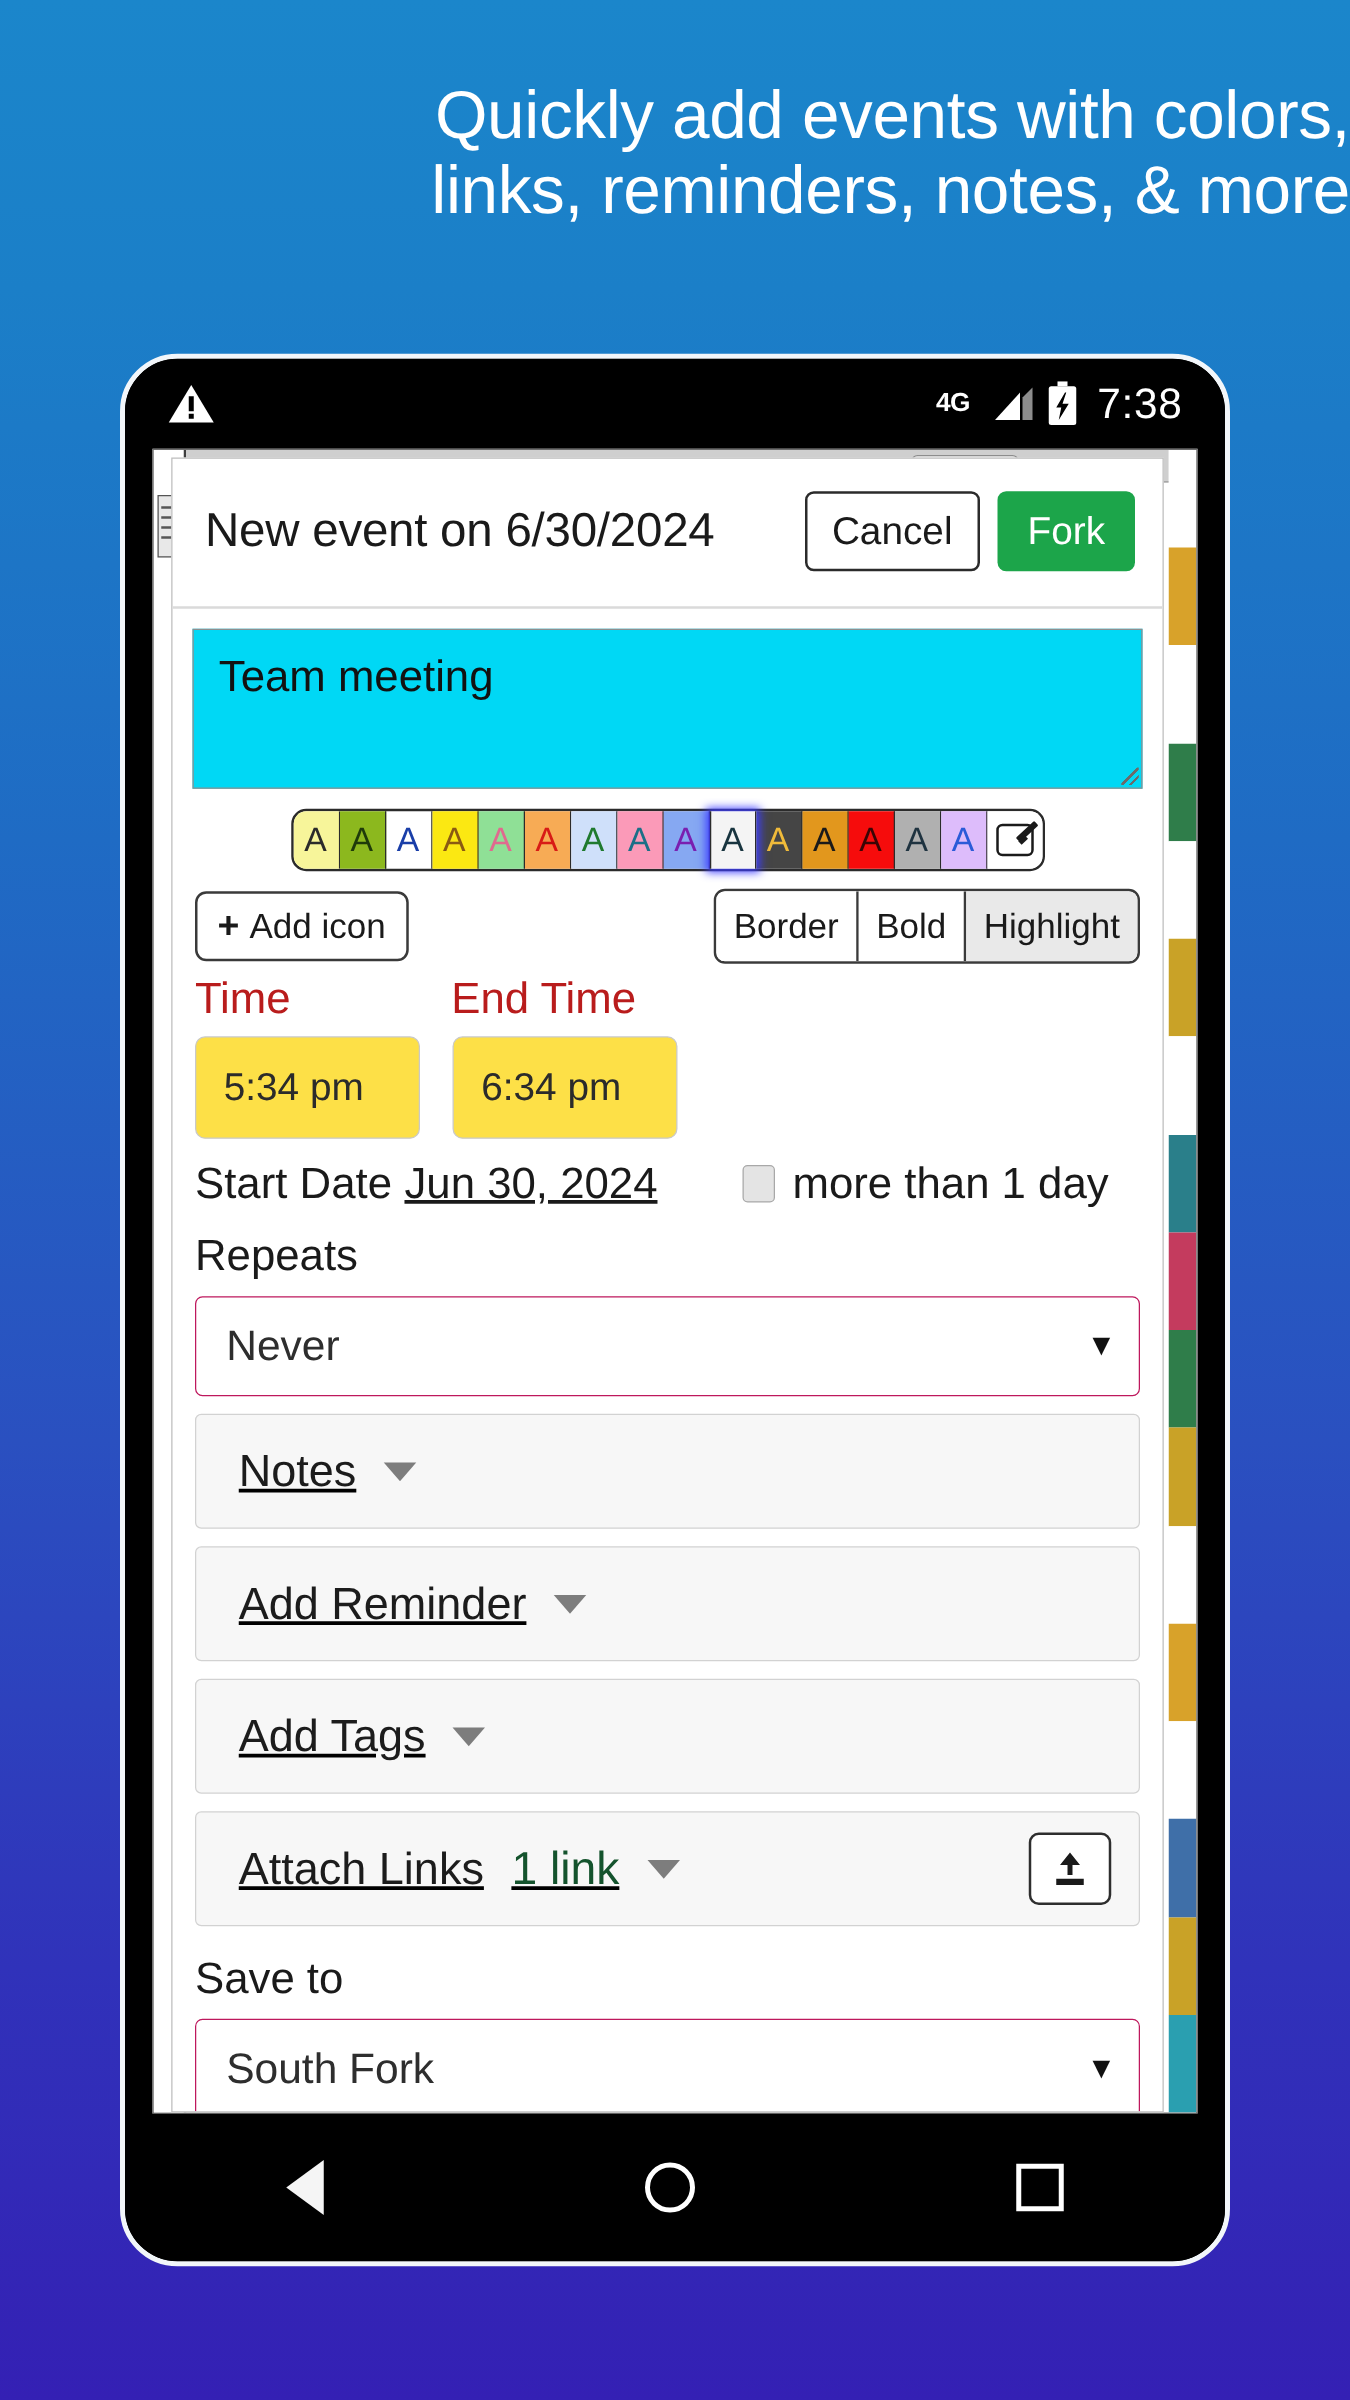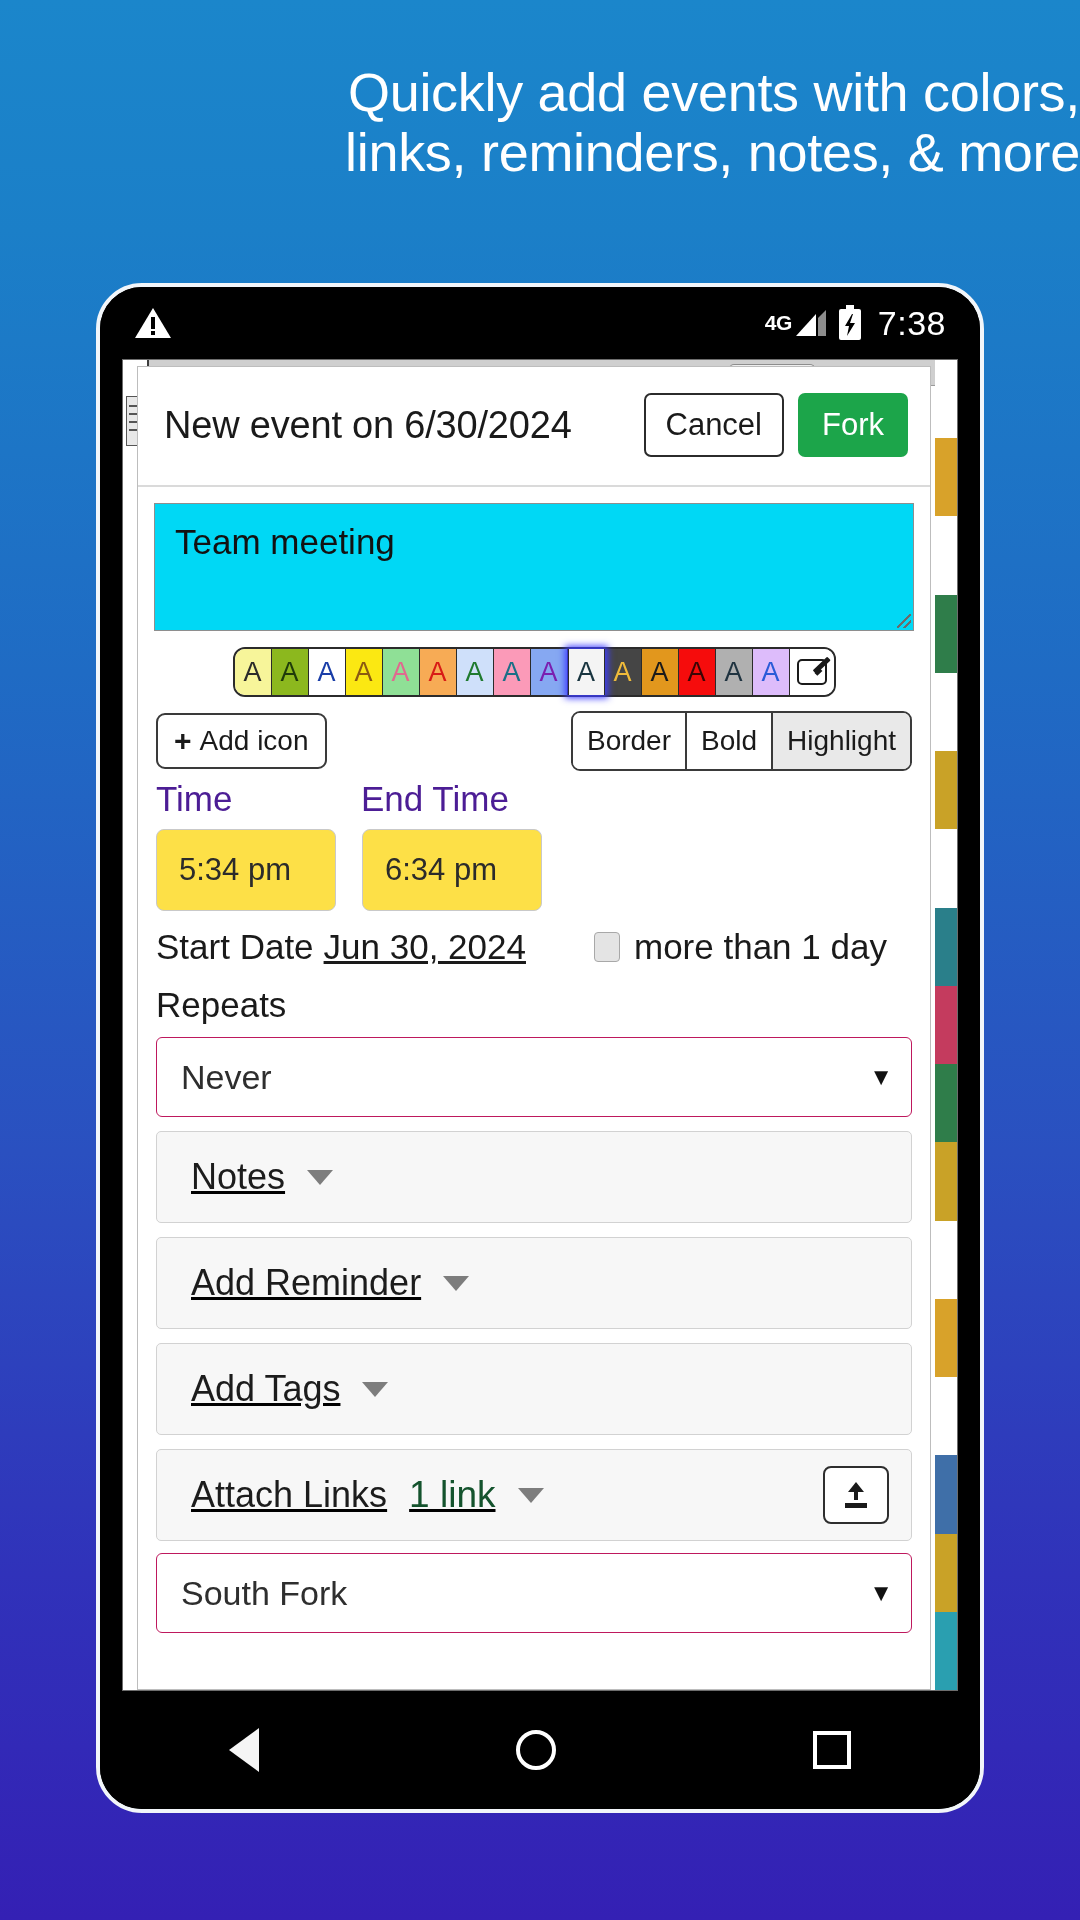"4G" .sig-wrap { gap: 2px -> 18px }
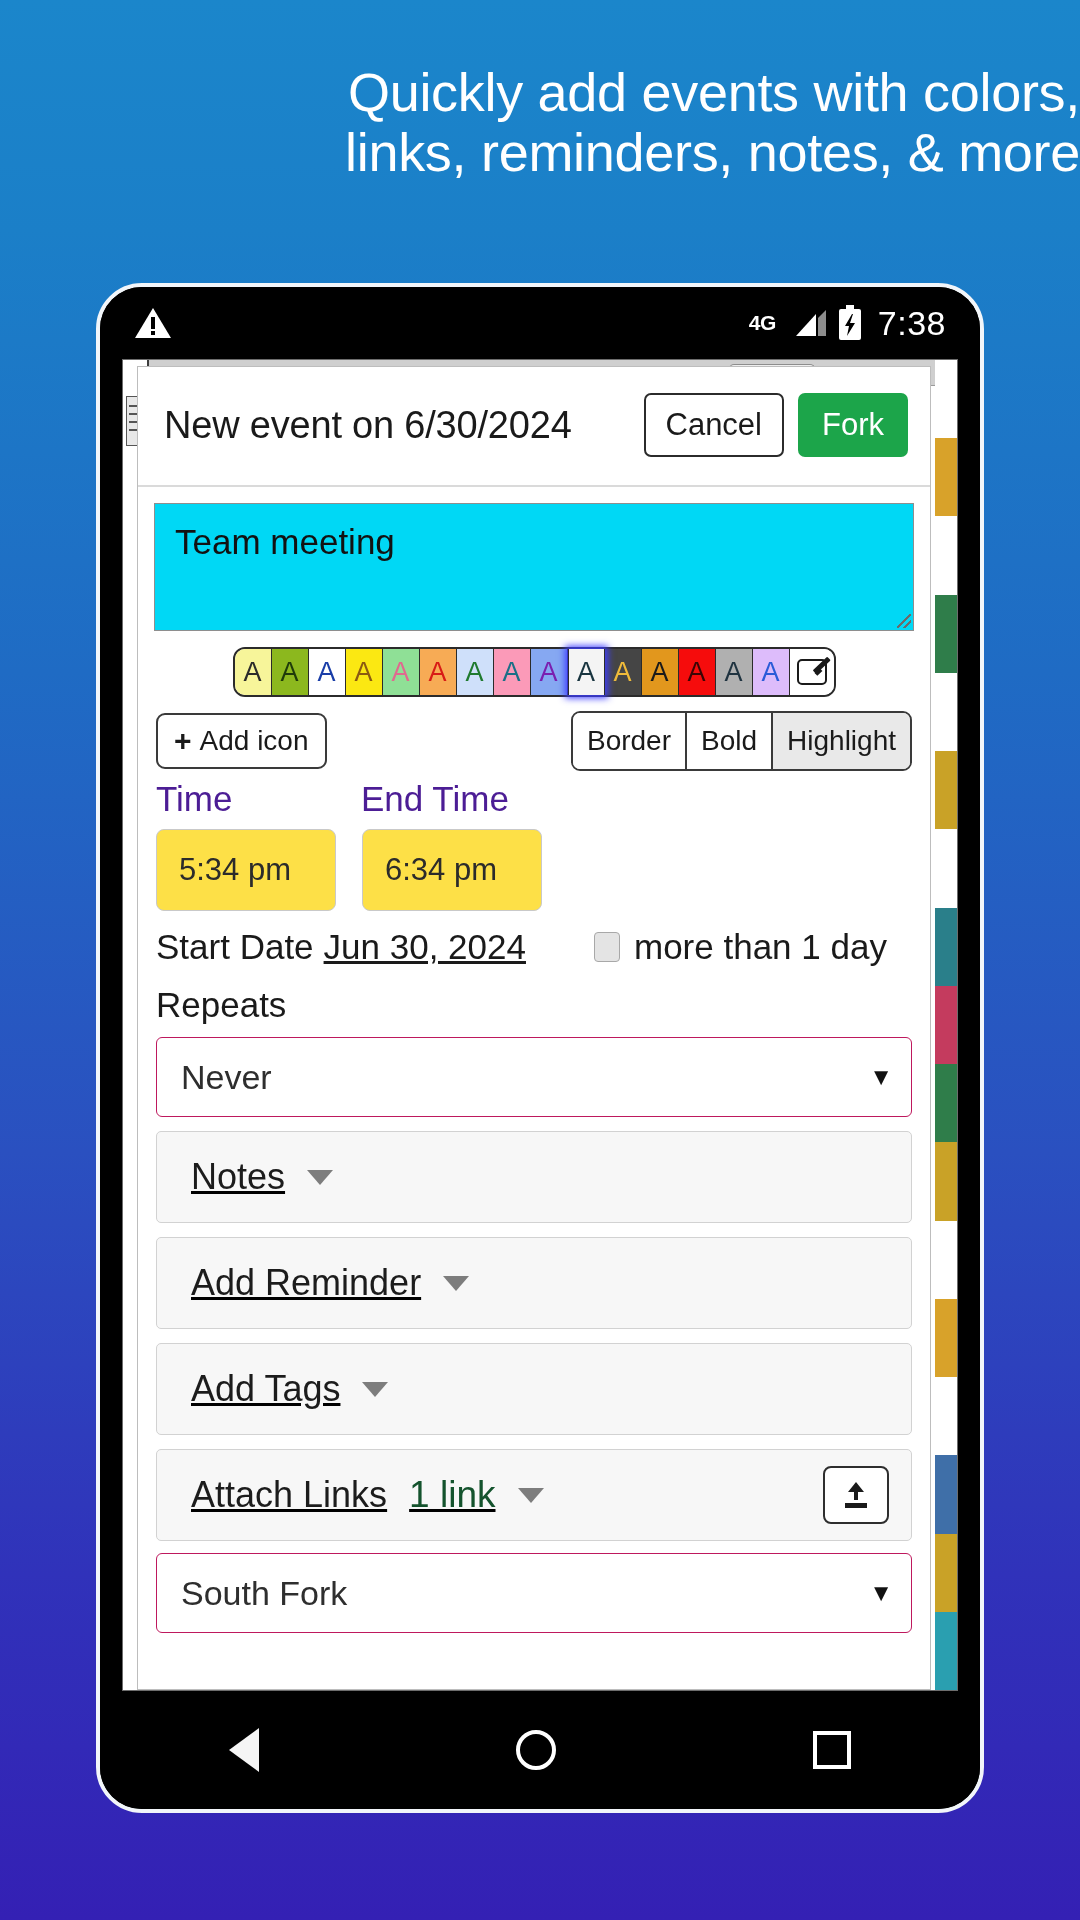"Time" .labels-row { color: #4c1d95 -> #b91c1c }
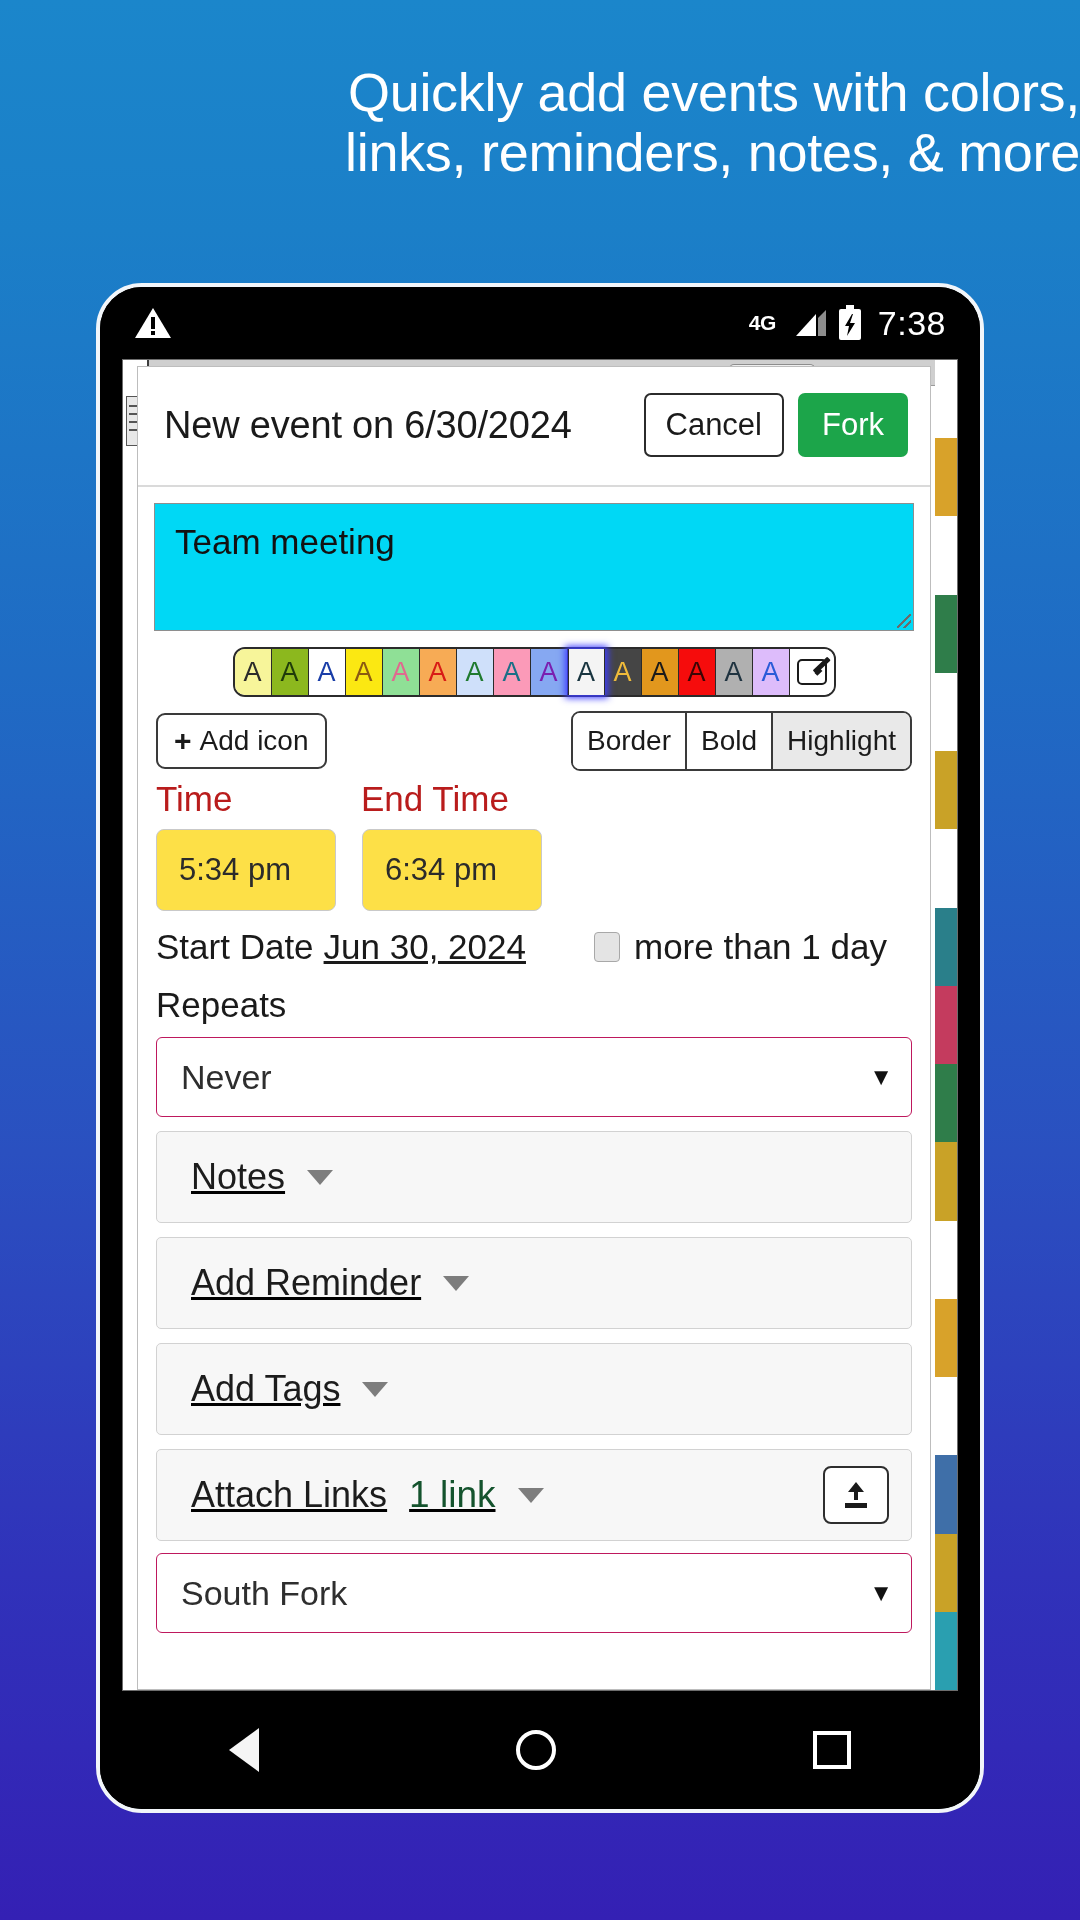"Save to" div.saveto-label { html: none -> <div>Save to</div> }
